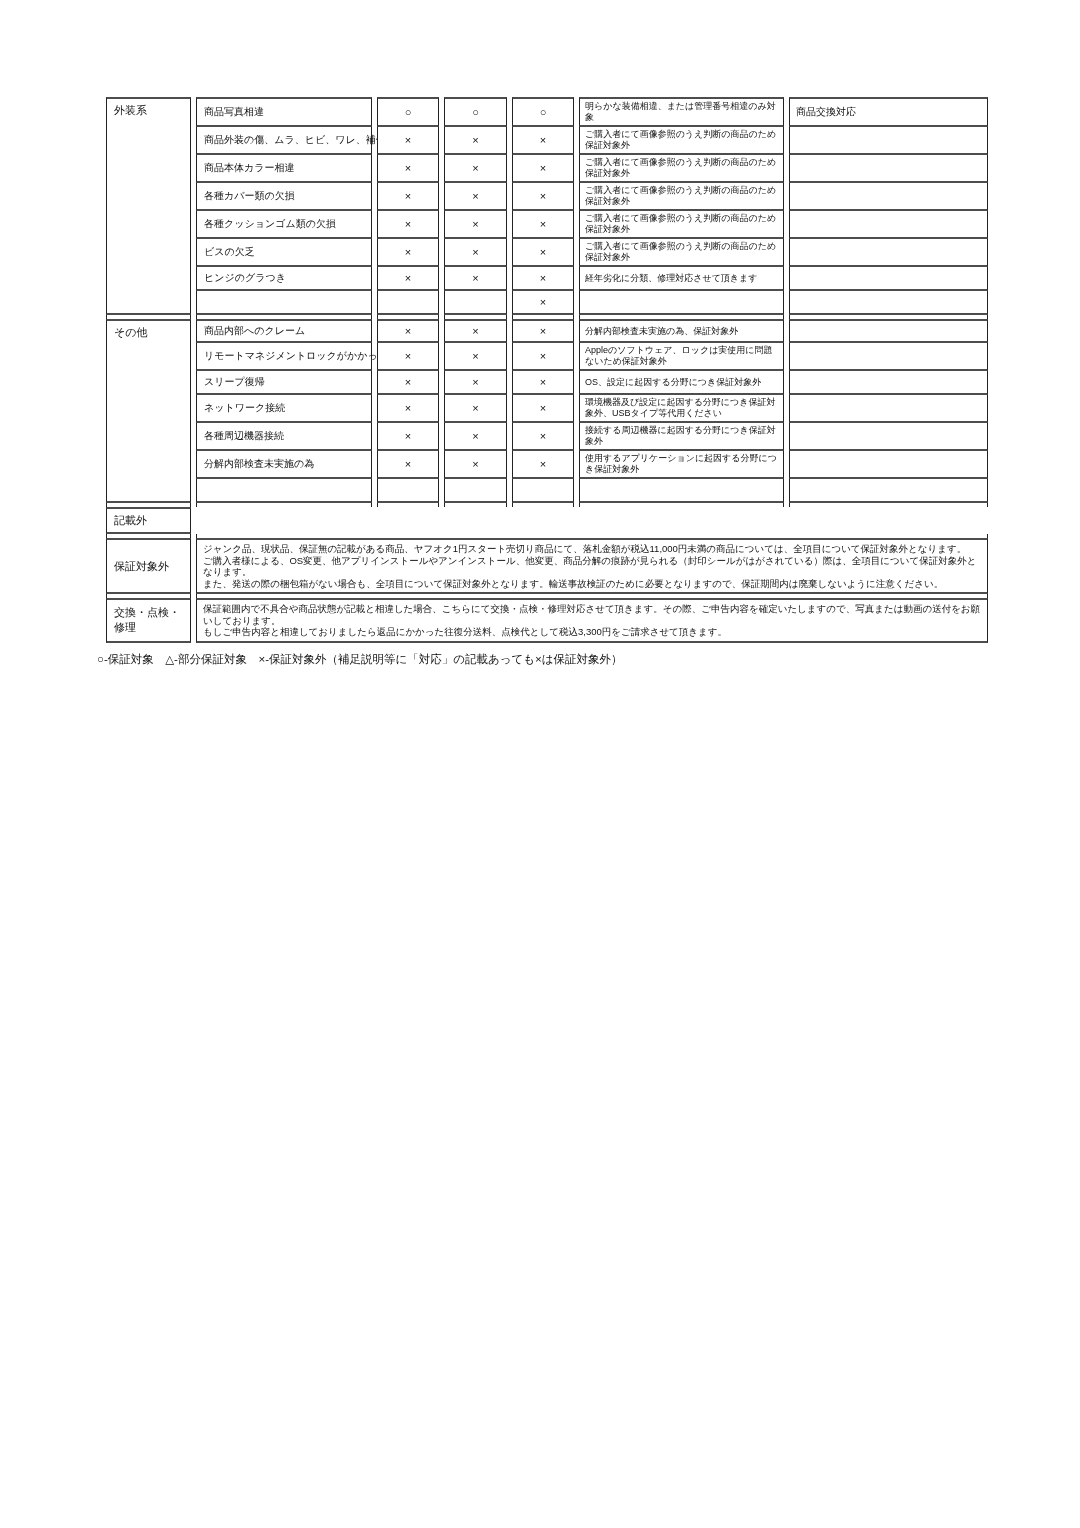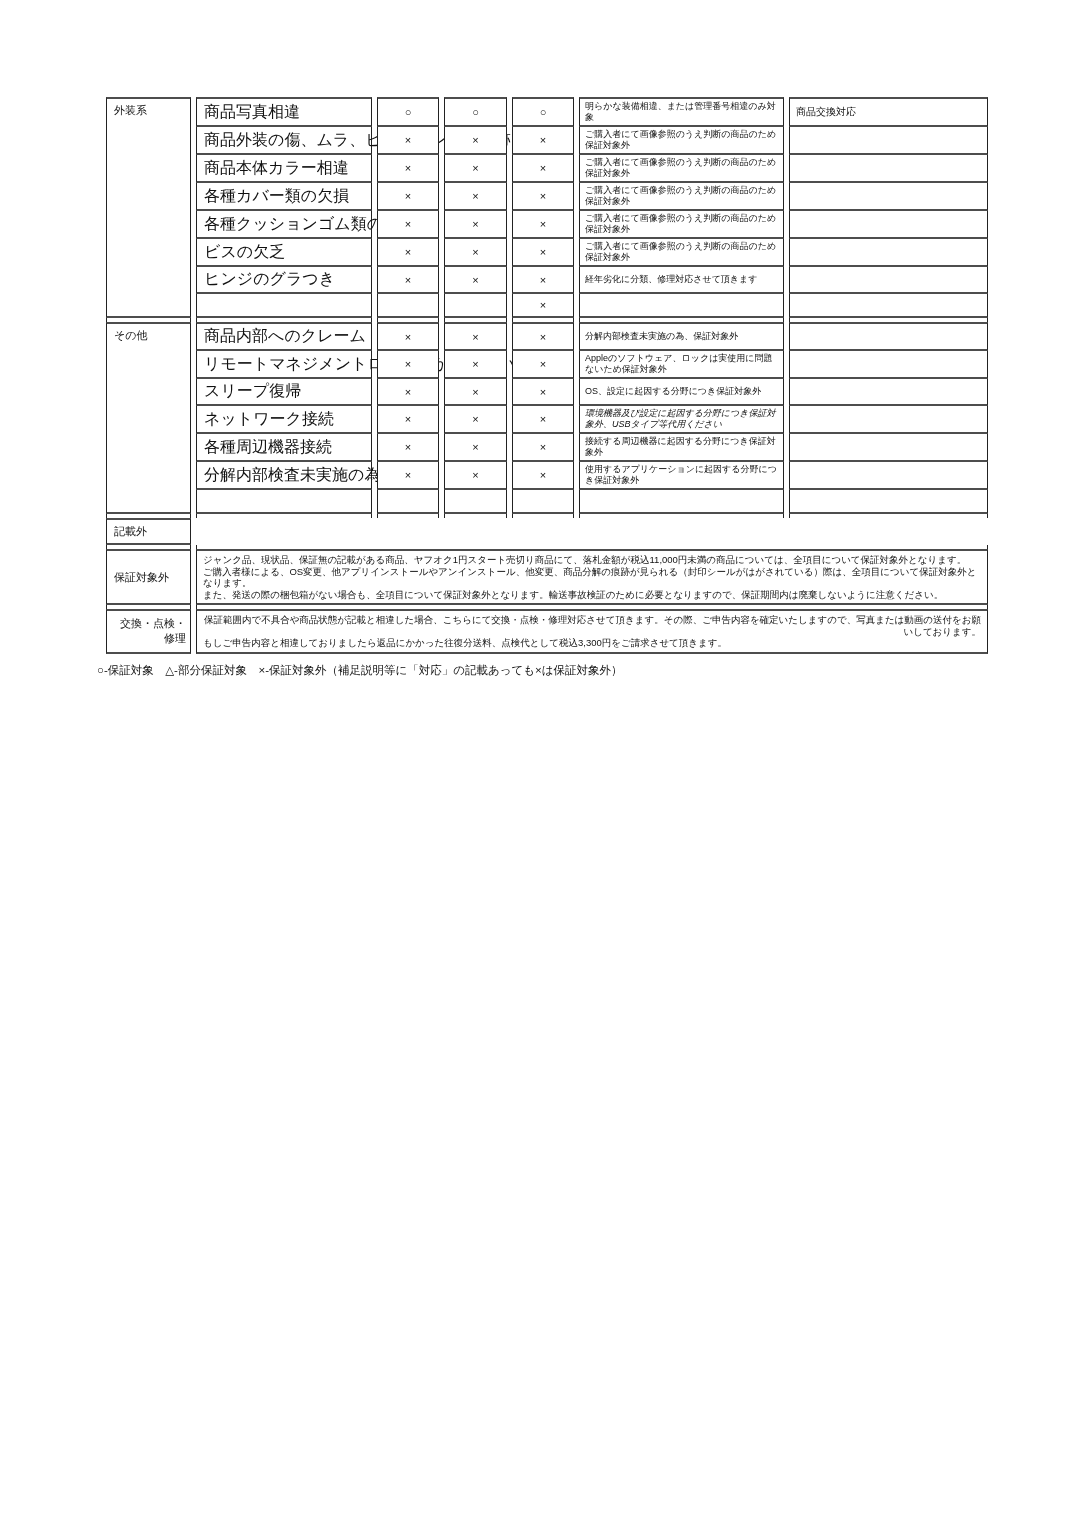"商品写真相違" .item { font-size: 16px -> 10px }
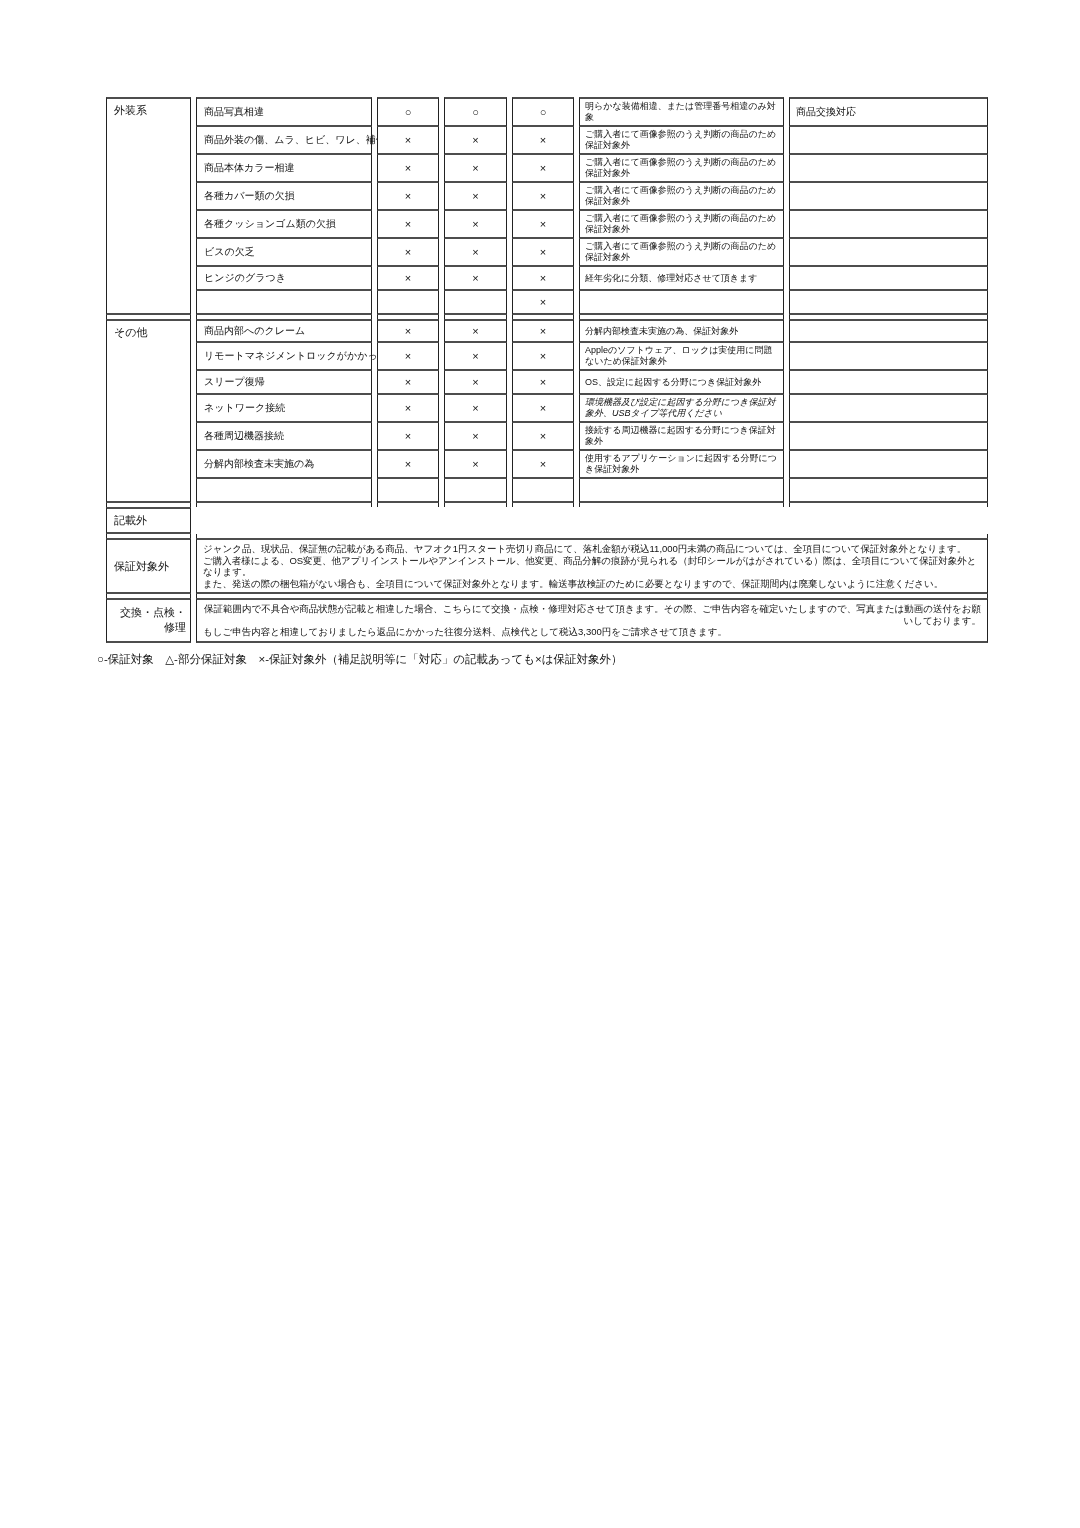"環境機器及び設定に起因する分野につき保証対象外、USBタイプ等代用ください" div.cell { font-style: italic -> none }
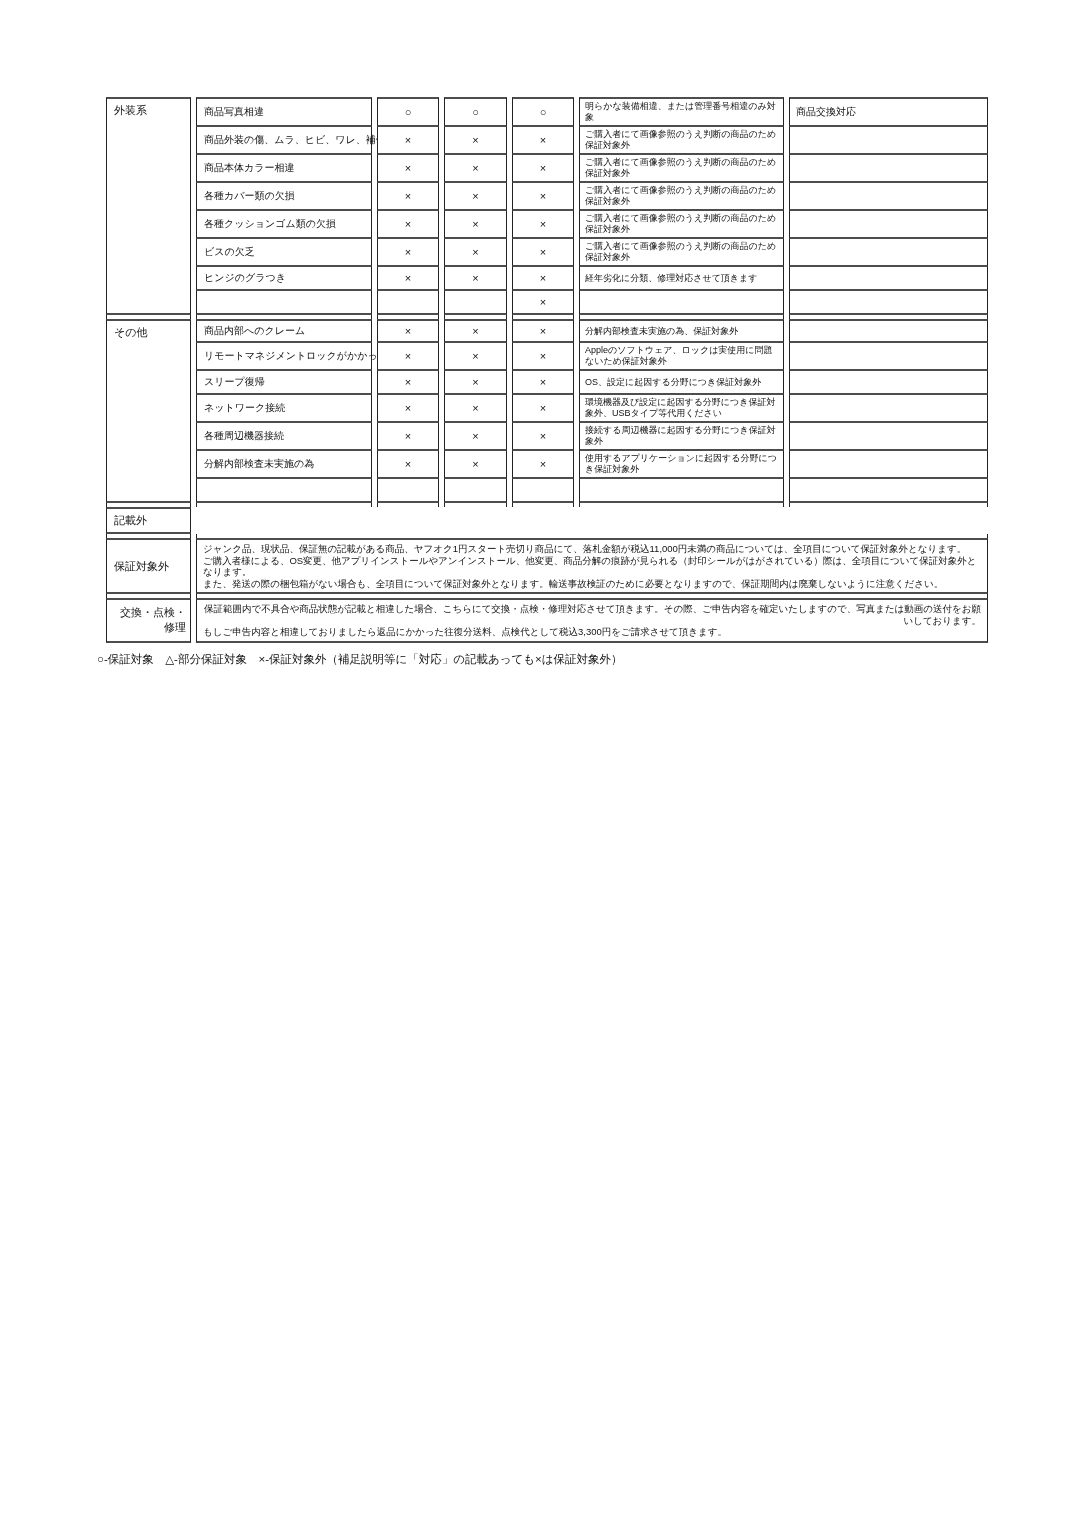"交換・点検・修理" .fh2 { text-align: right -> none }
